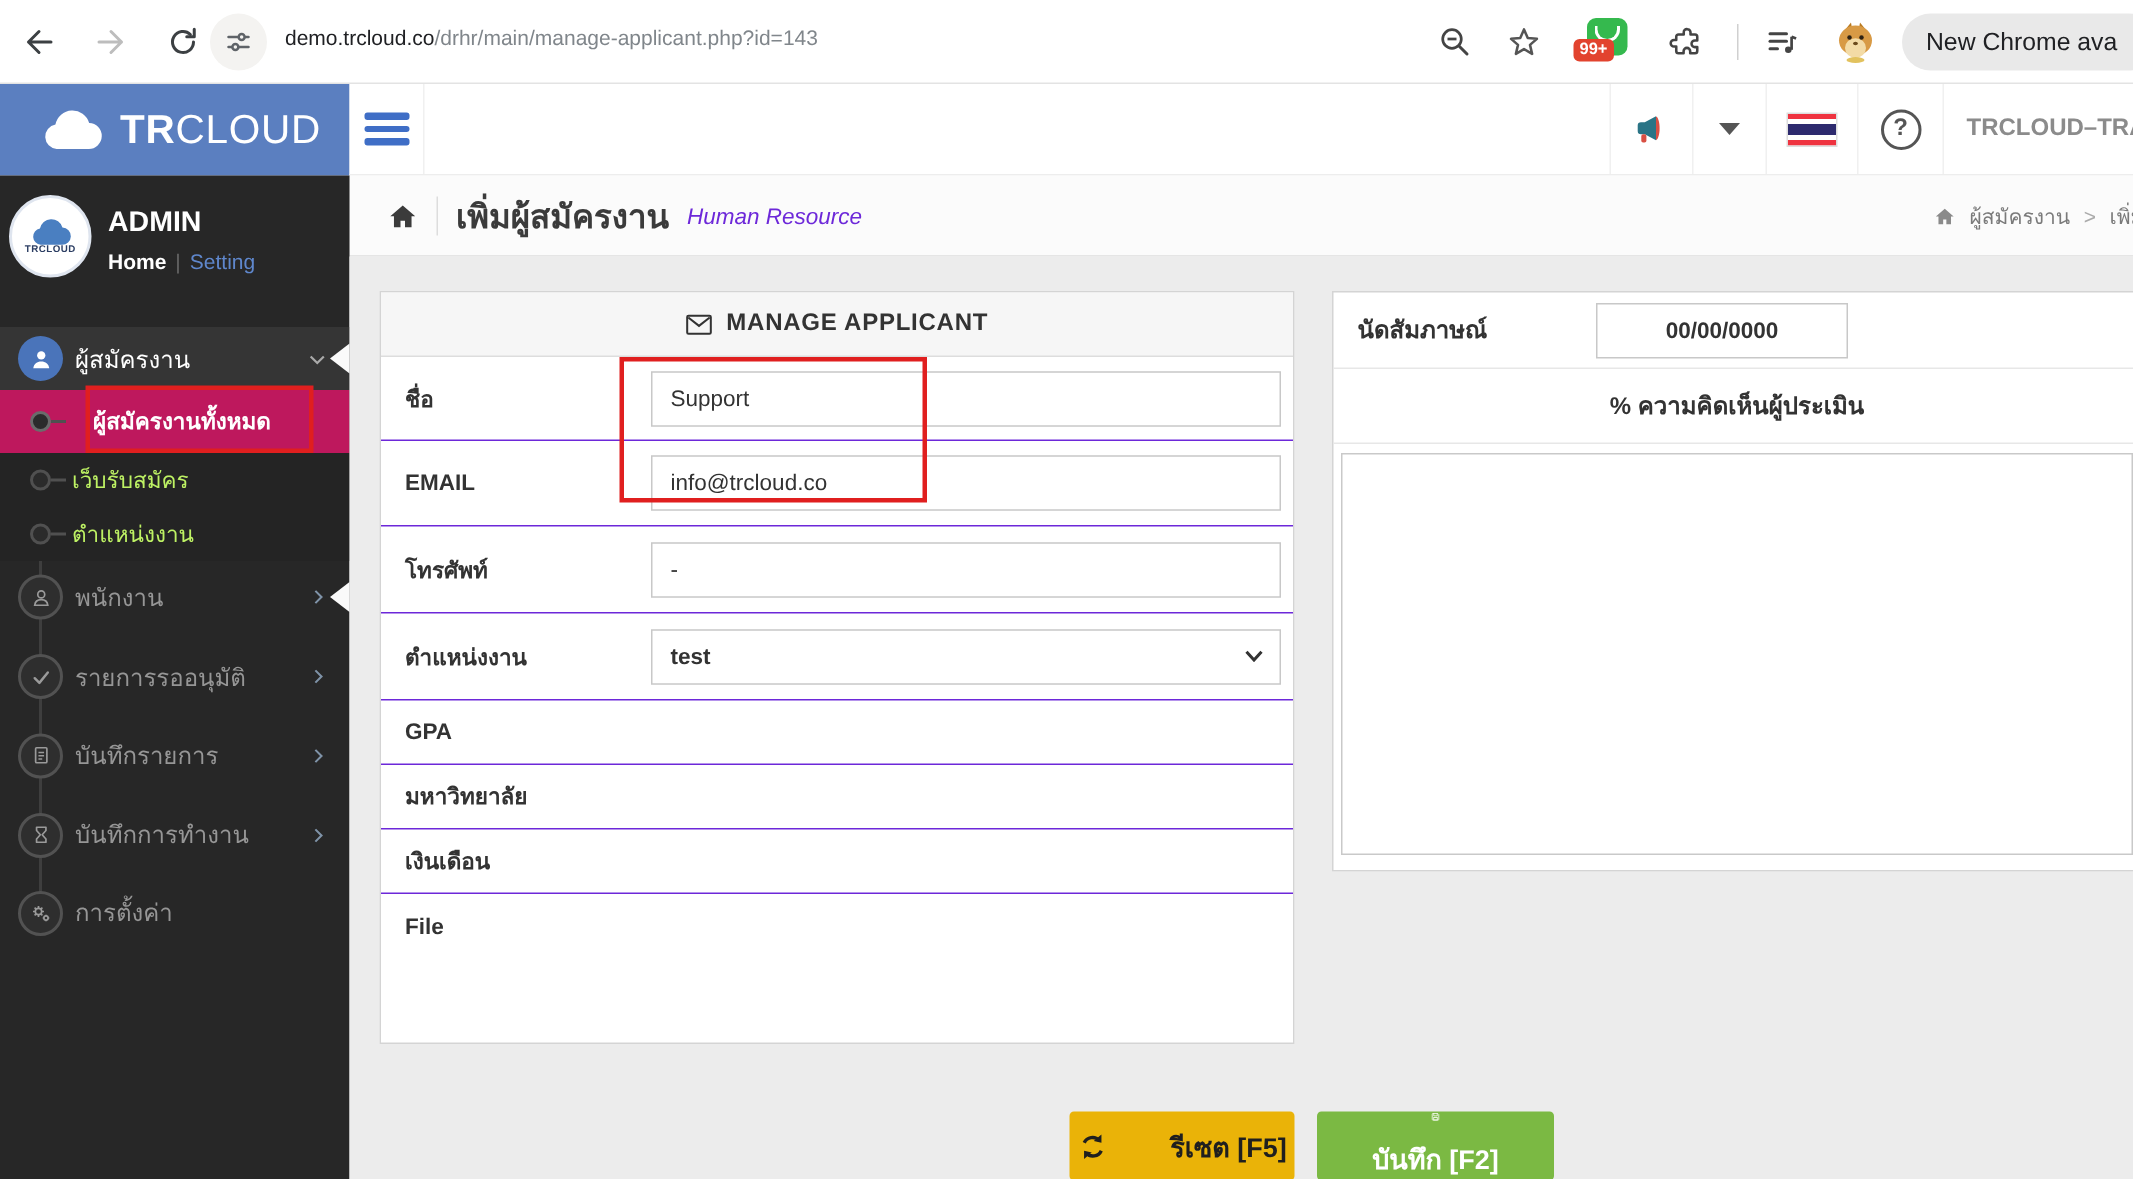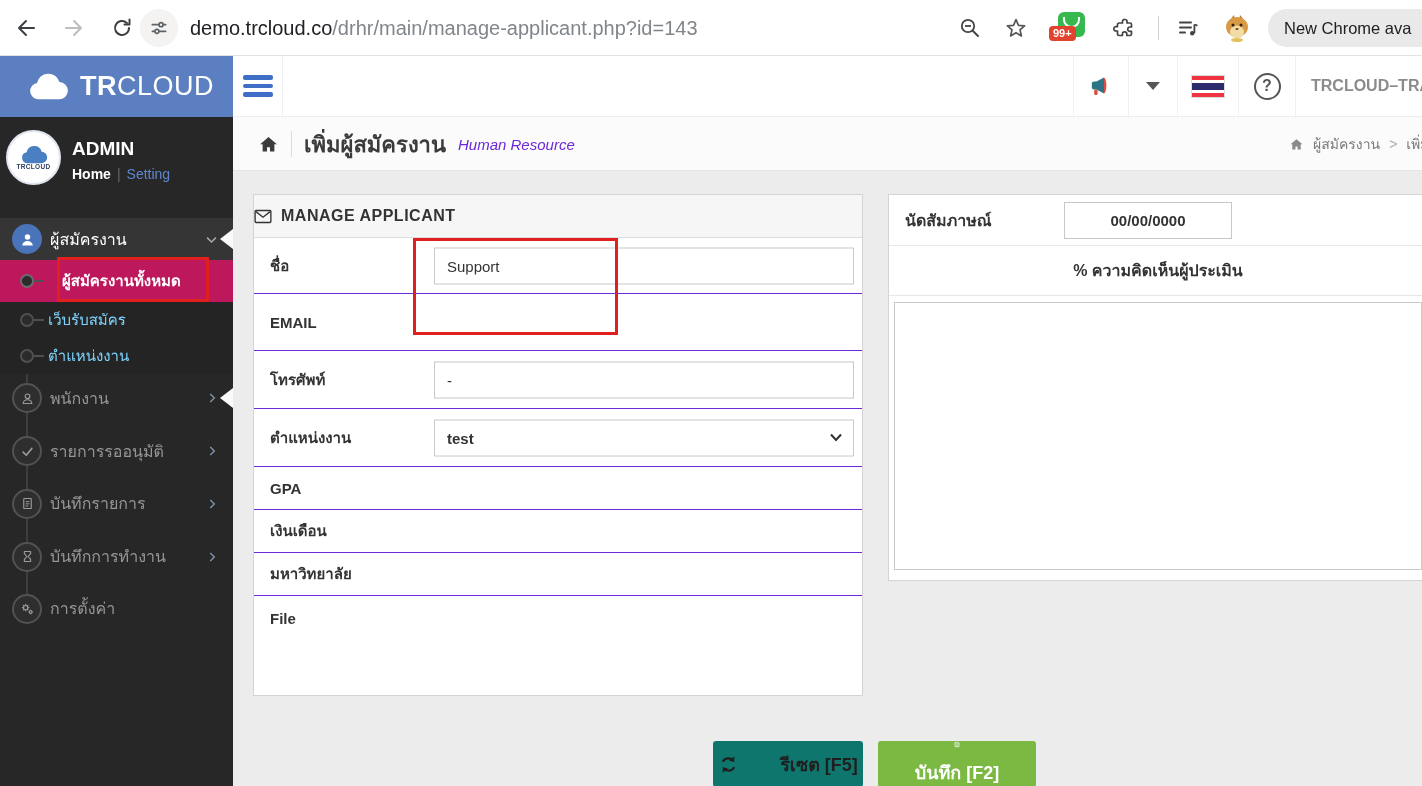"demo.trcloud.co/drhr/main/manage-applica" #url-text { font-size: 20px -> 14px }
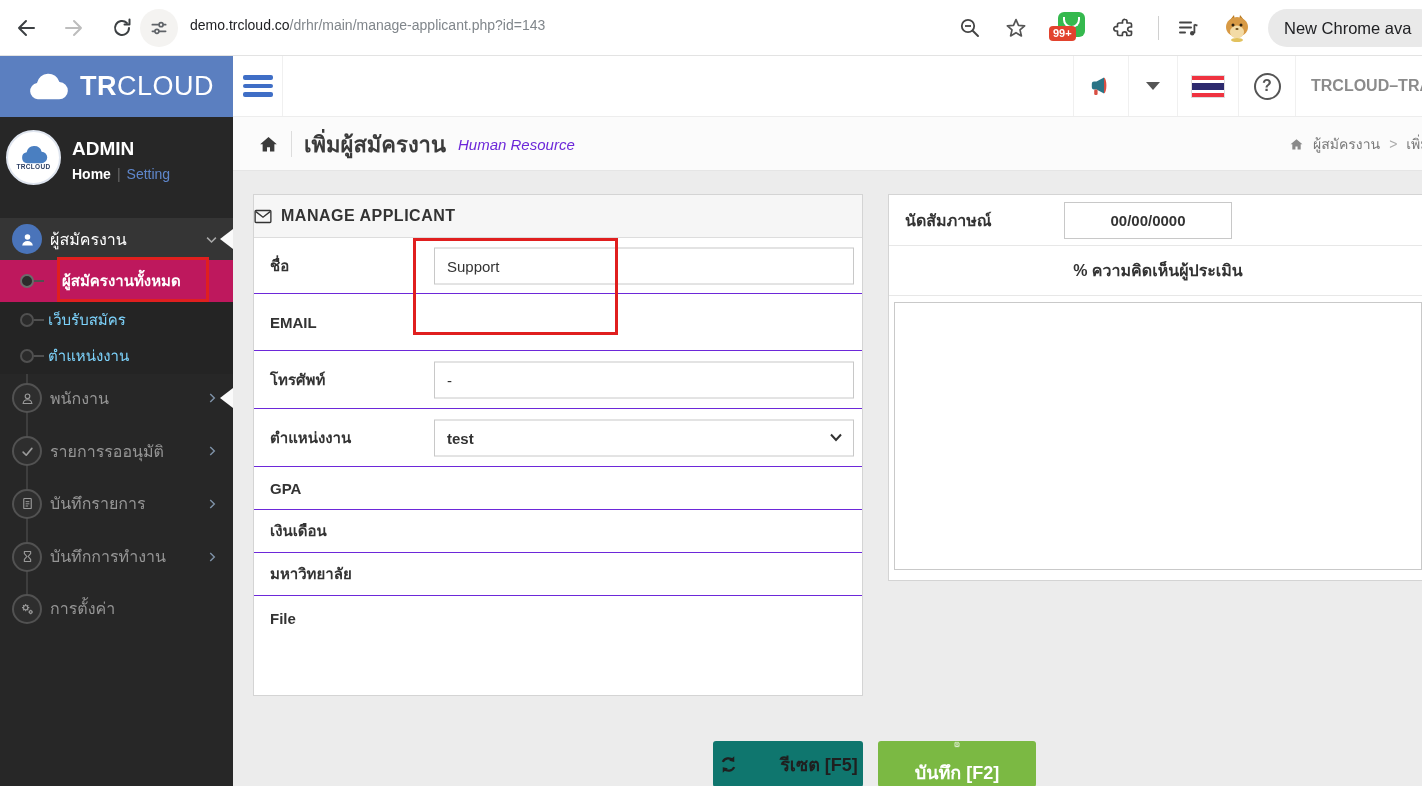"MANAGE APPLICANT" #form-header { justify-content: none -> center }
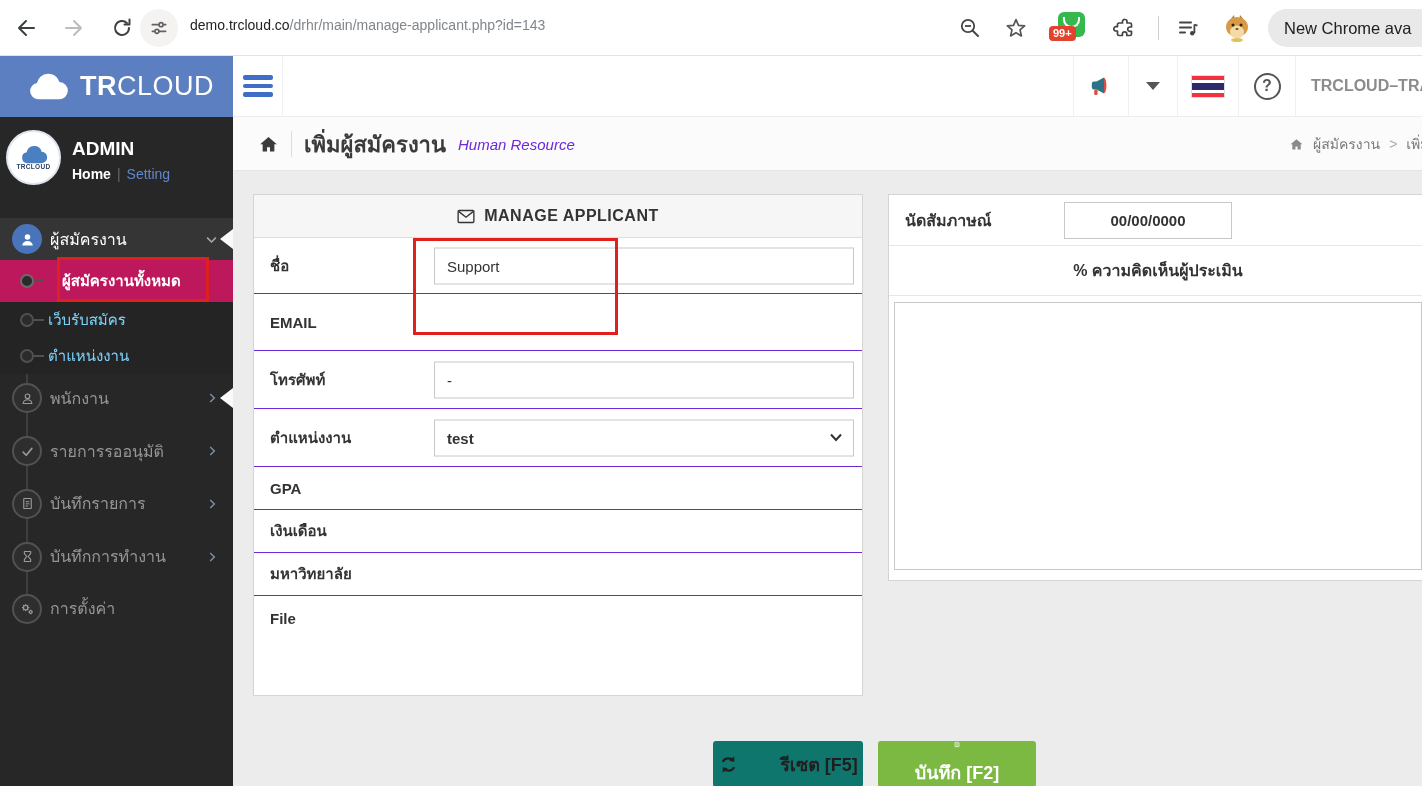"เว็บรับสมัคร" .s-label { color: #7dd3fc -> #bef264 }
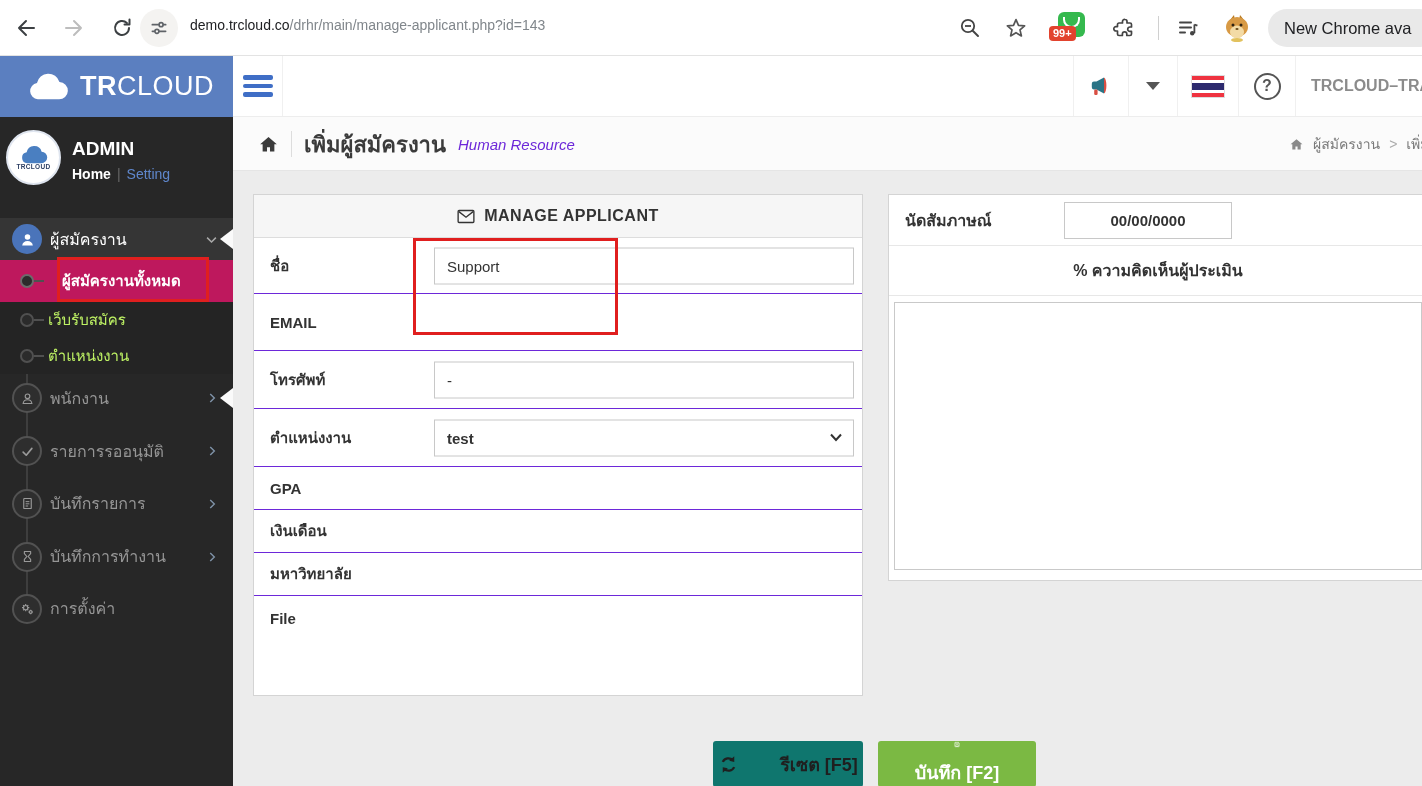"info@trcloud.co" input.f-input { html: none -> <input> }
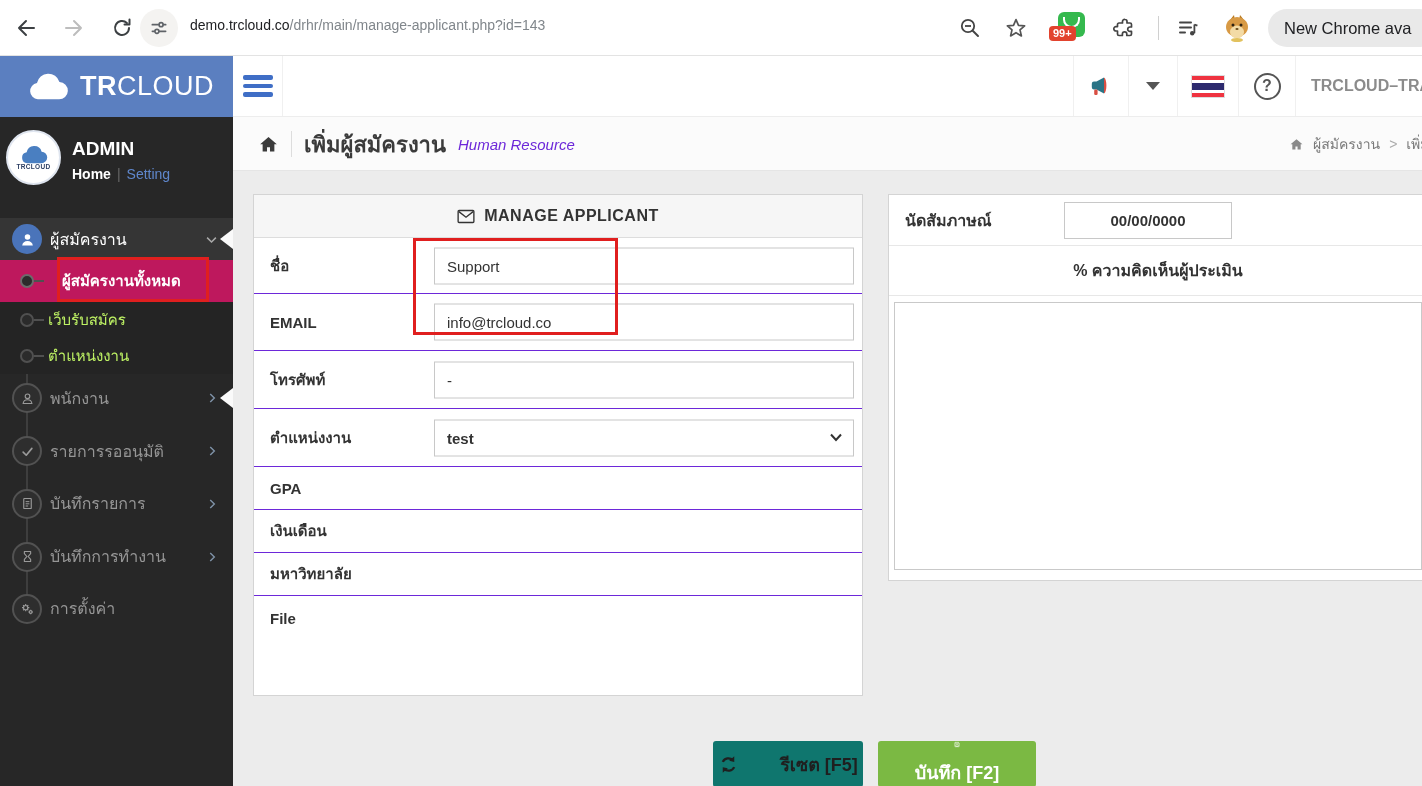"เงินเดือน" div.f-row { order: before "มหาวิทยาลัย" -> after "มหาวิทยาลัย" }
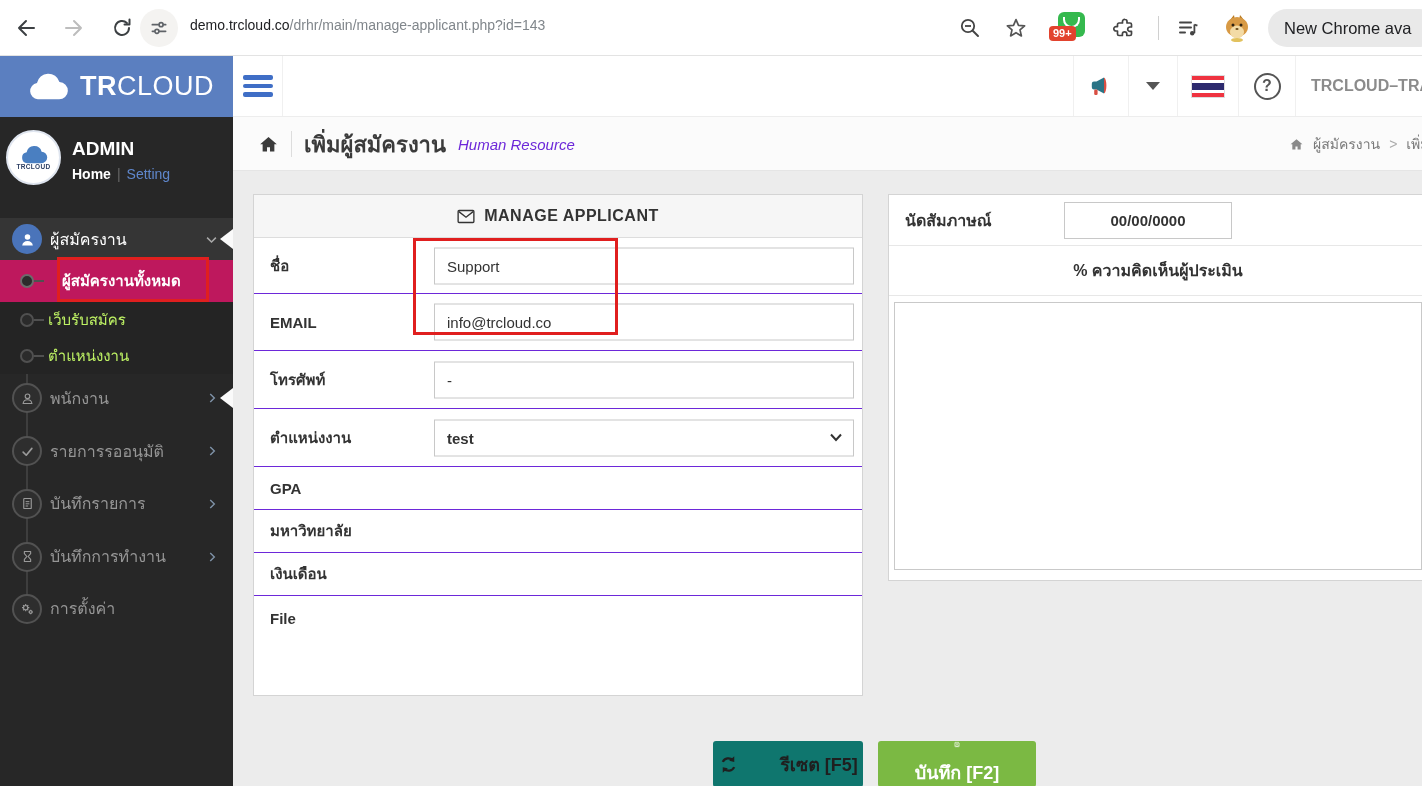"รีเซต [F5]" #btn-reset { background: #0f766e -> #eab308 }
